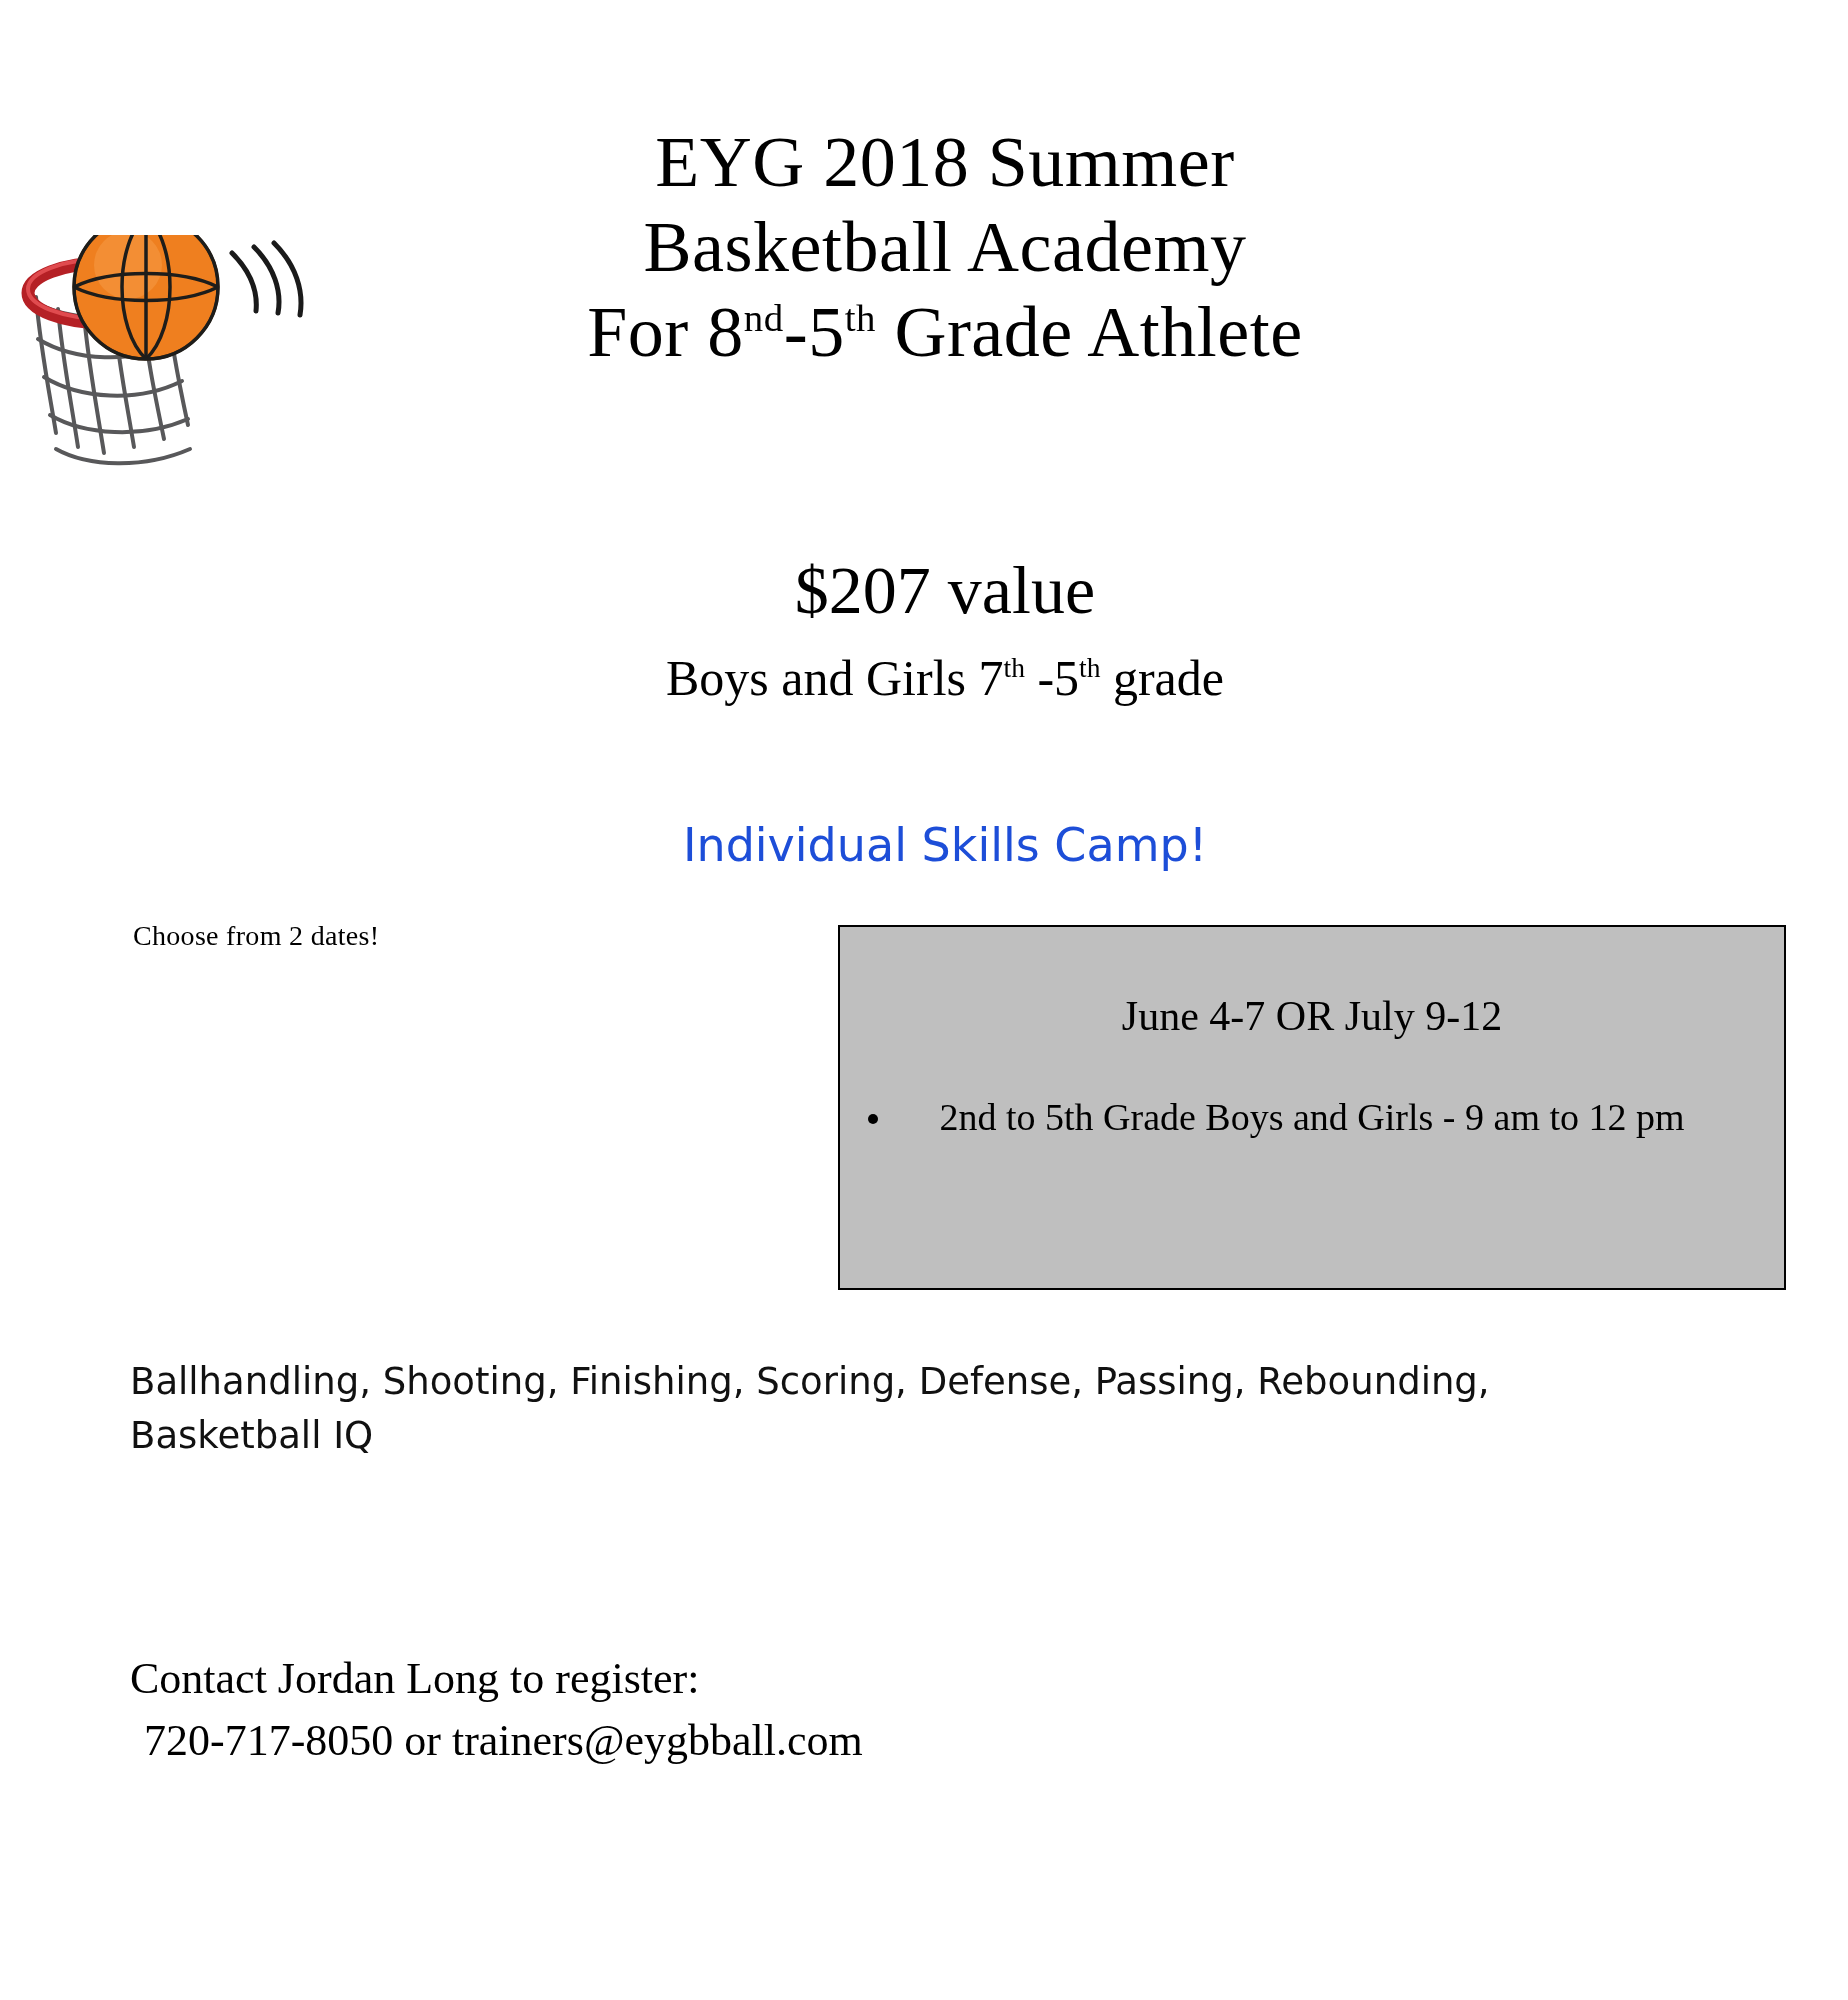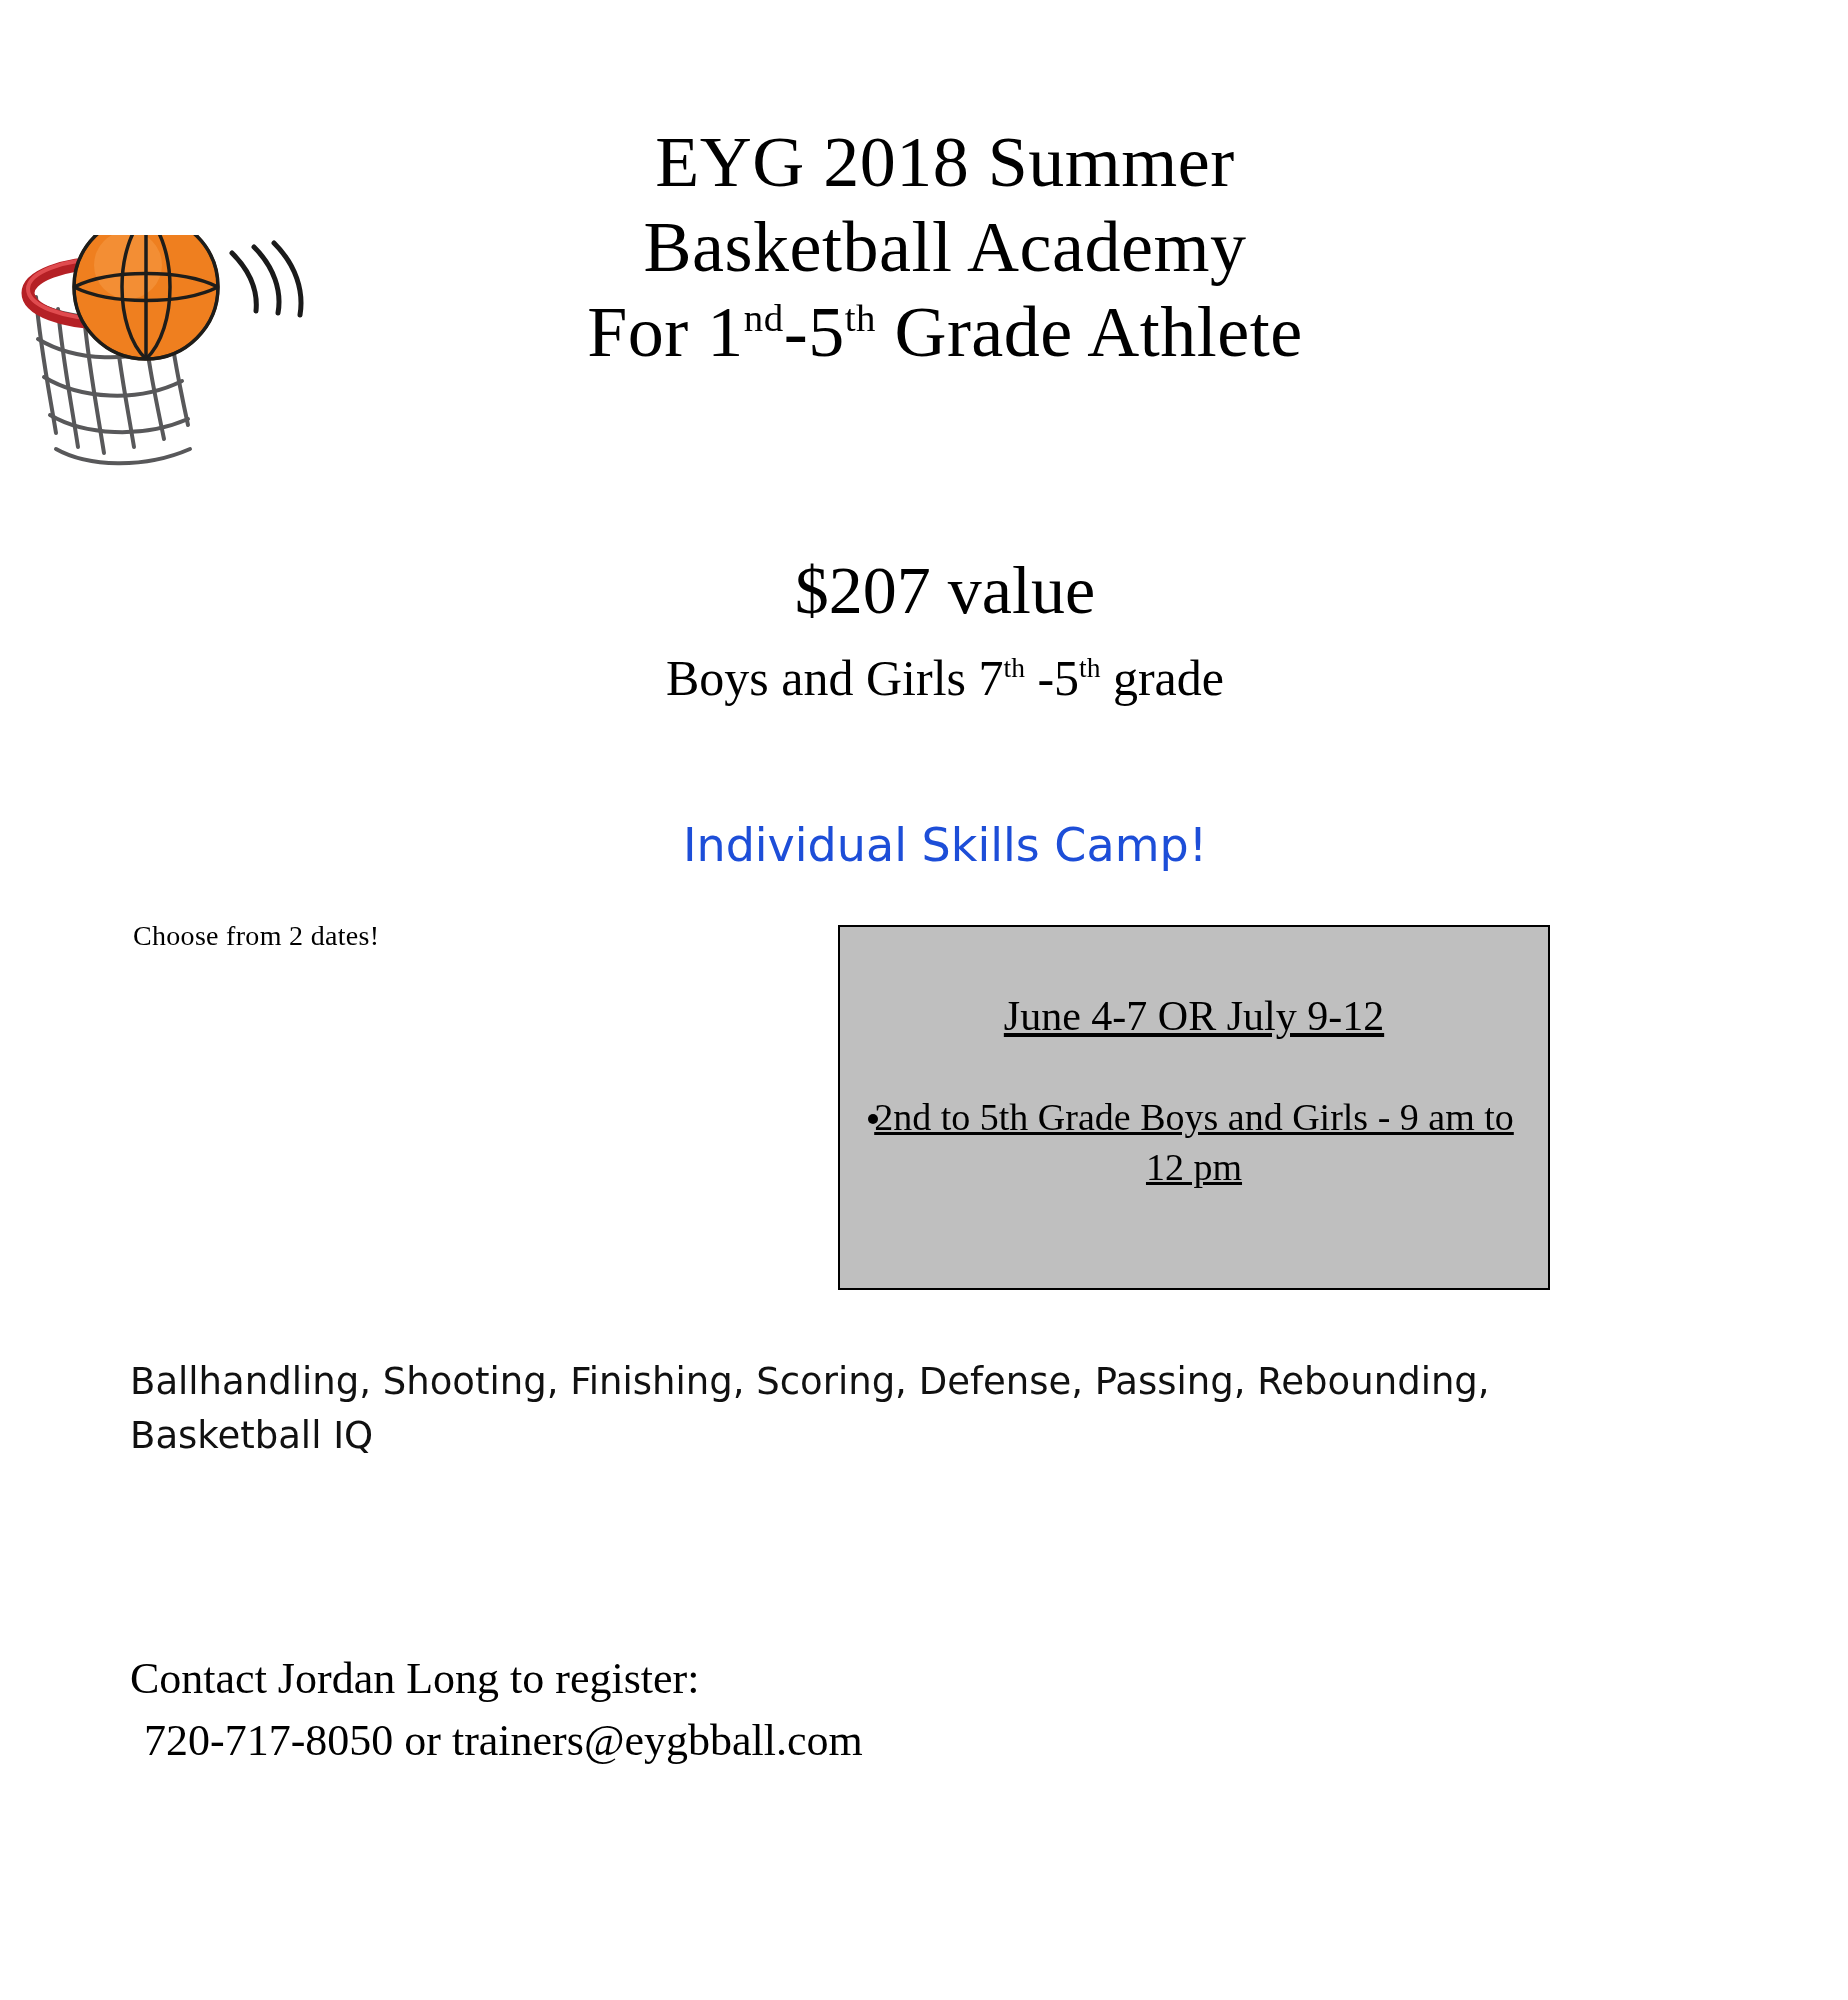"For 1" span { text: 1 -> 8 }
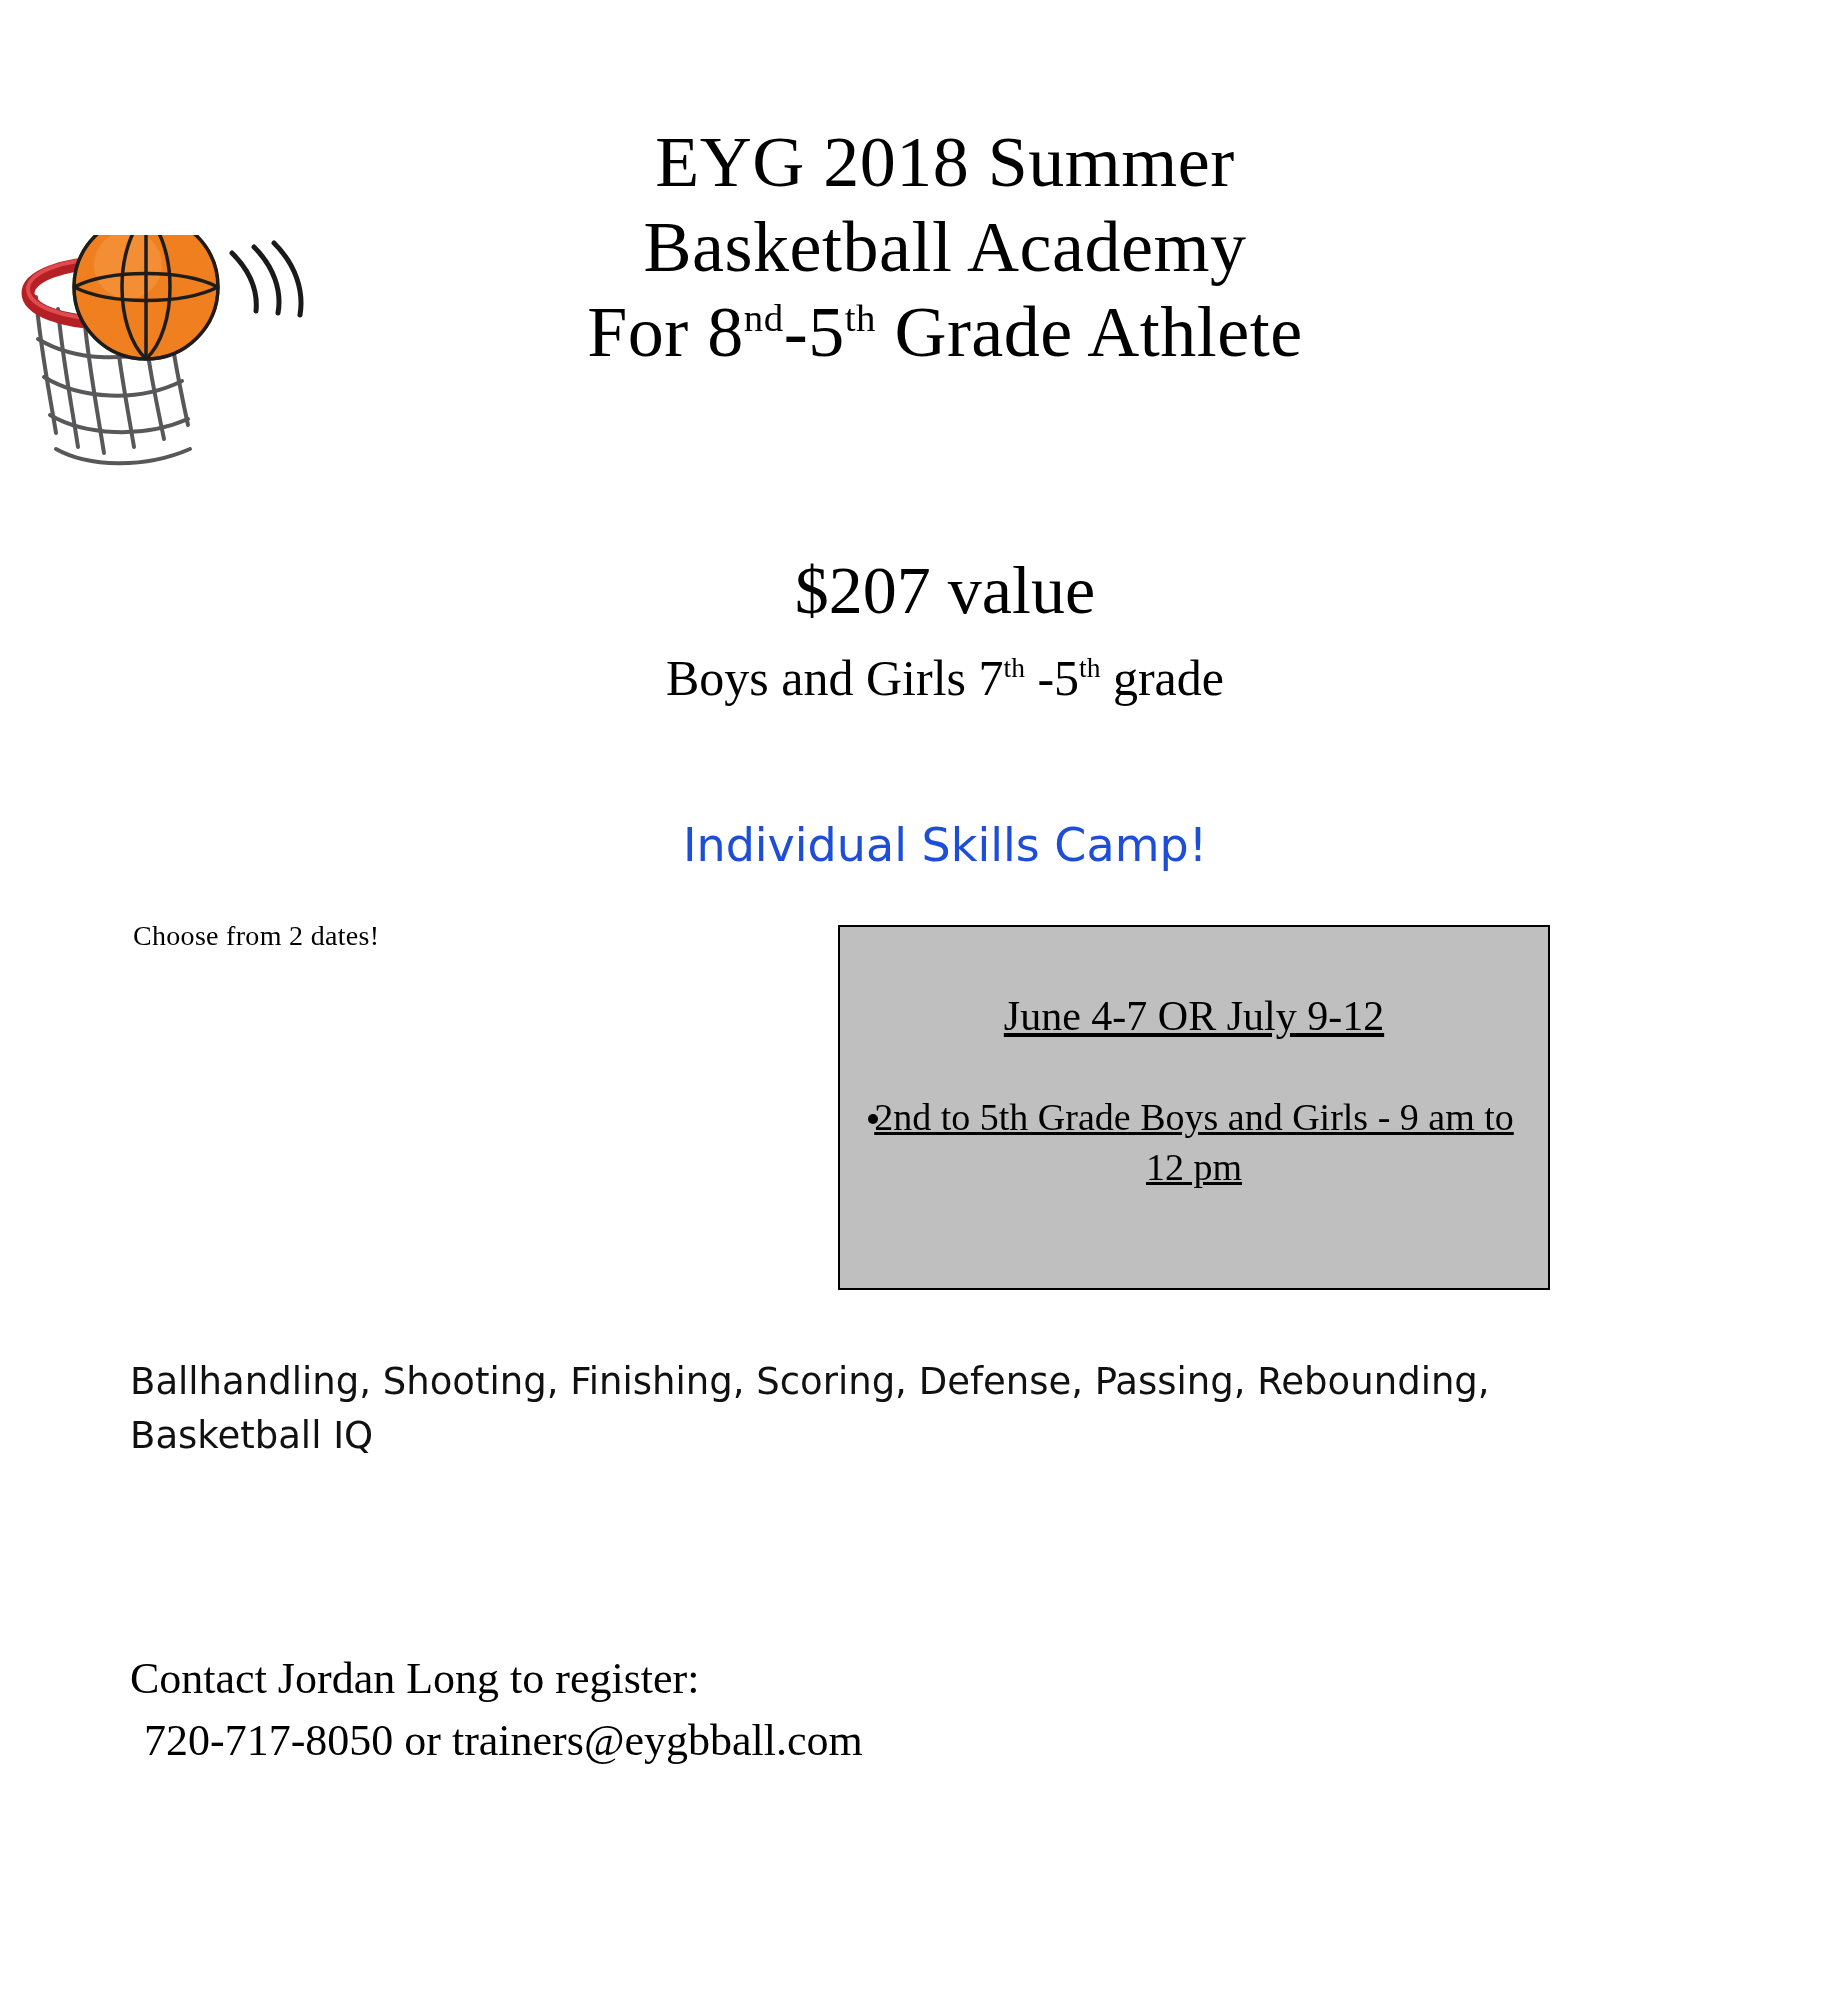"June 4-7 OR July 9-12" .date-box { text-decoration: underline -> none; width: 712px -> 948px }
